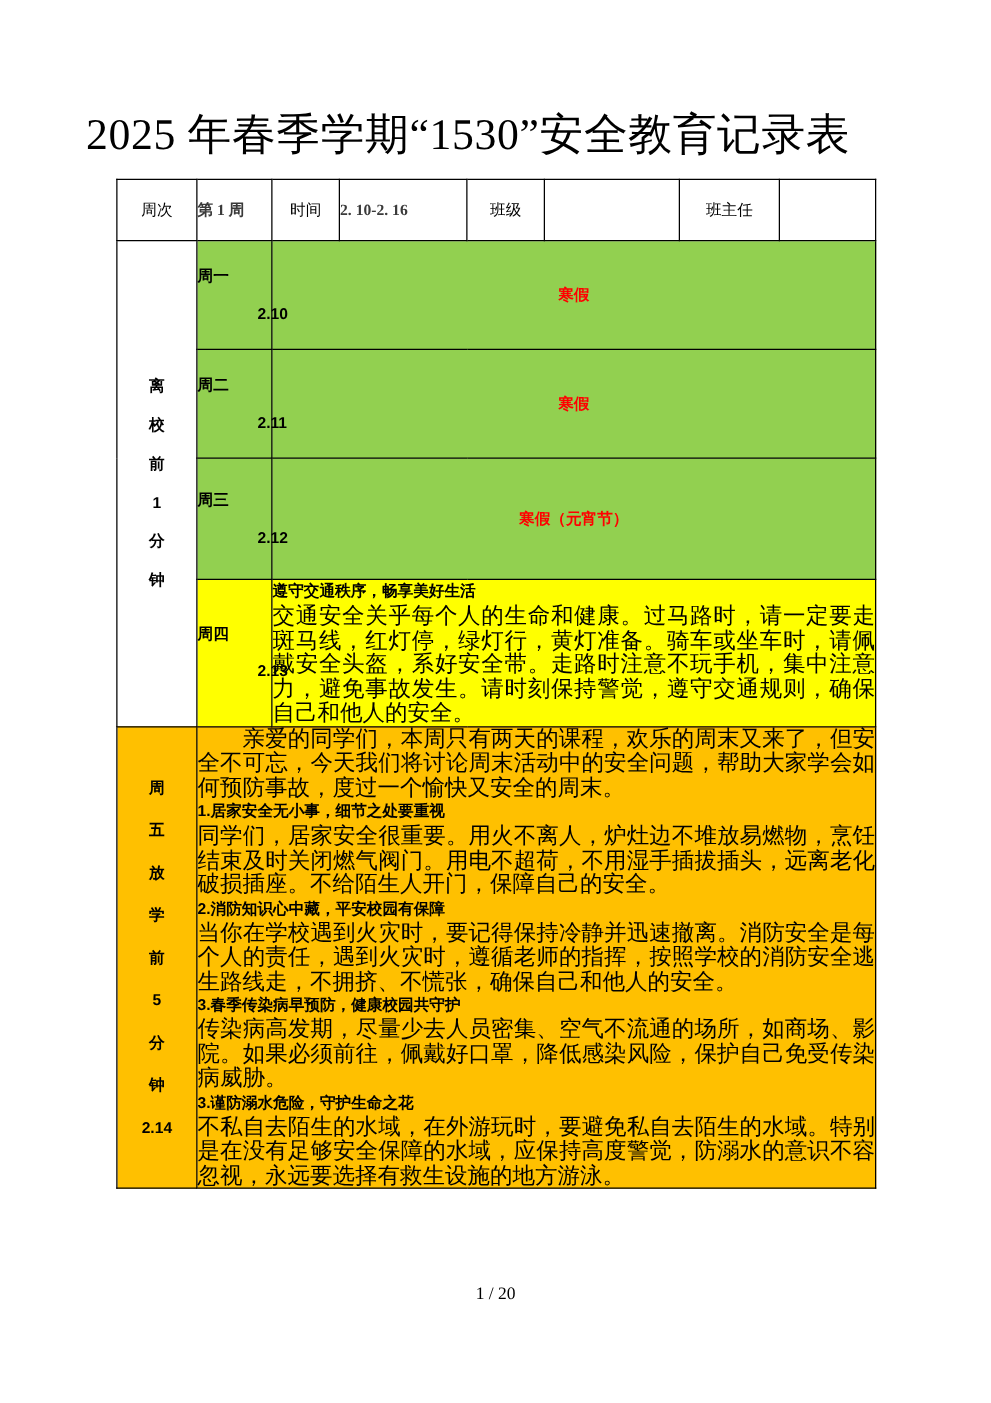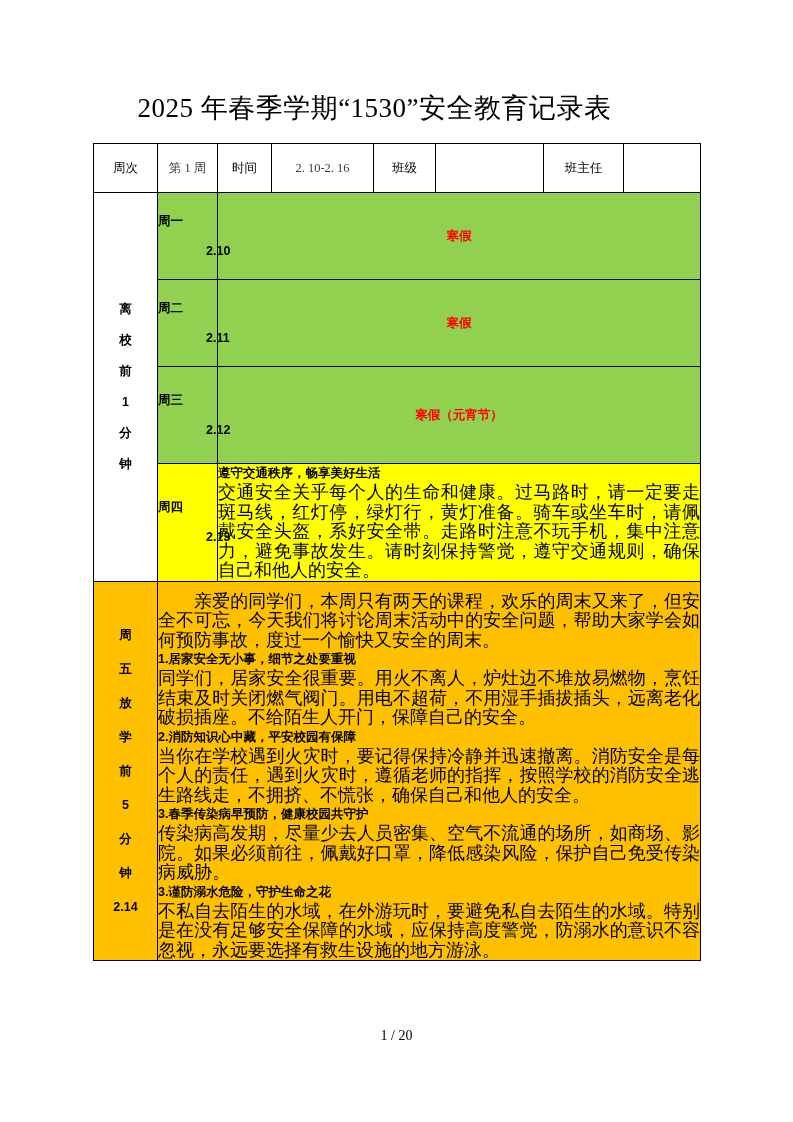"2025 年春季学期“1530”安全教育记录表" .doc-title { font-size: 27px -> 35px }
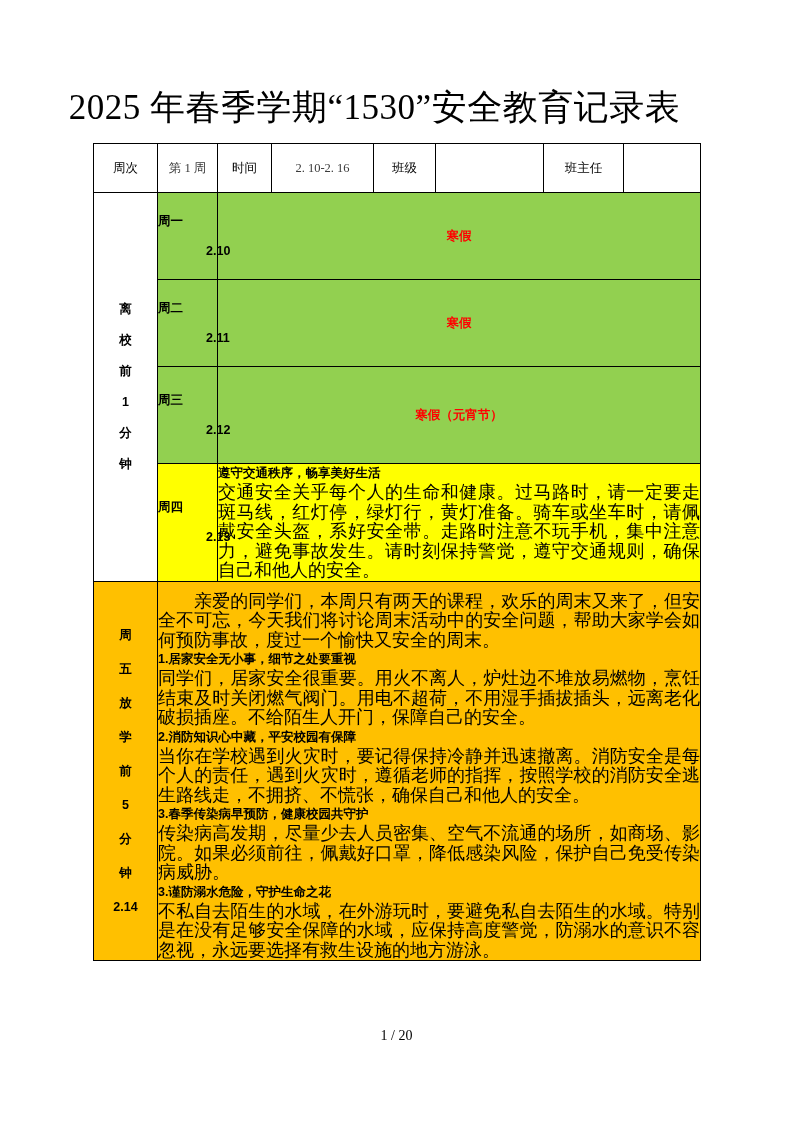"第 1 周" .hdr-val { font-weight: none -> bold; text-align: center -> none }
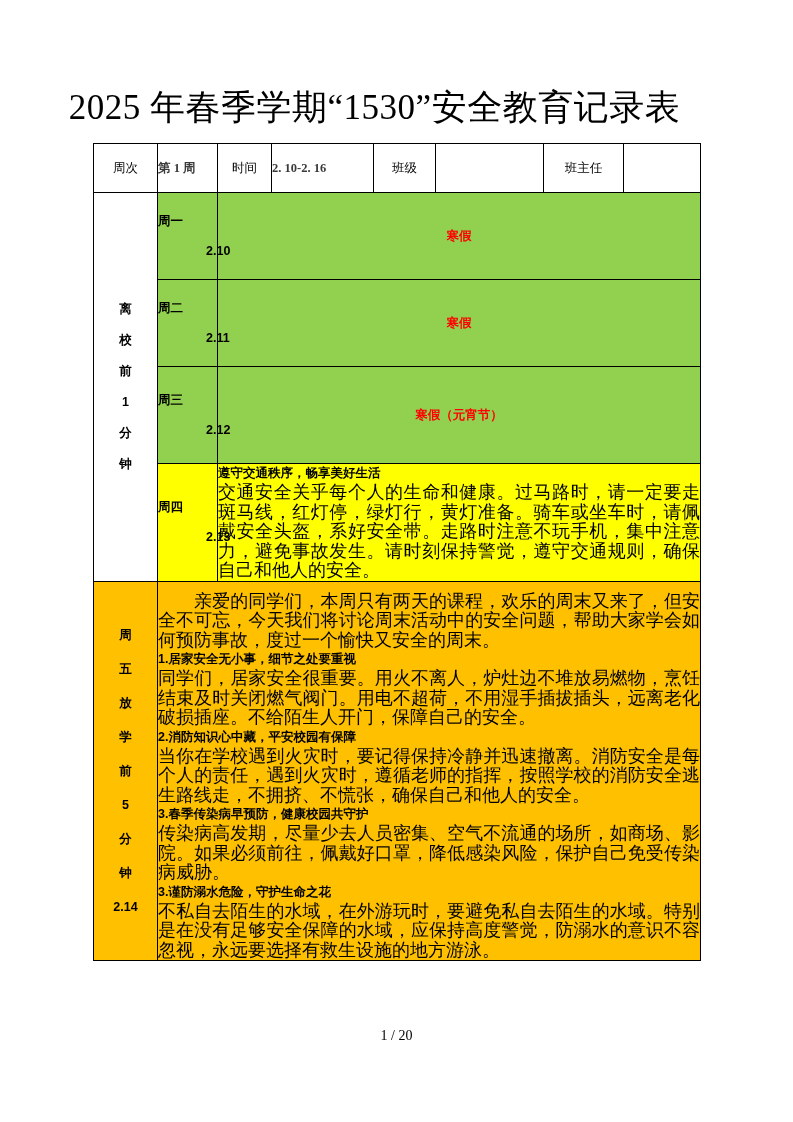"亲爱的同学们，本周只有两天的课程，欢乐的周末又来了，但安全不可忘，今天我们将讨论" .lesson-body.indent { margin-top: 10px -> none }
